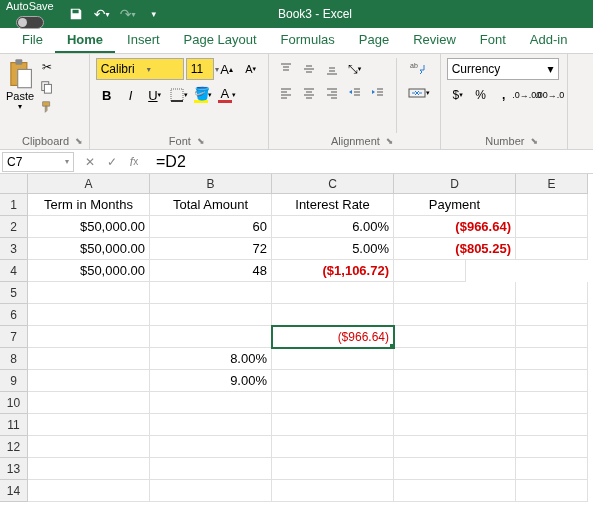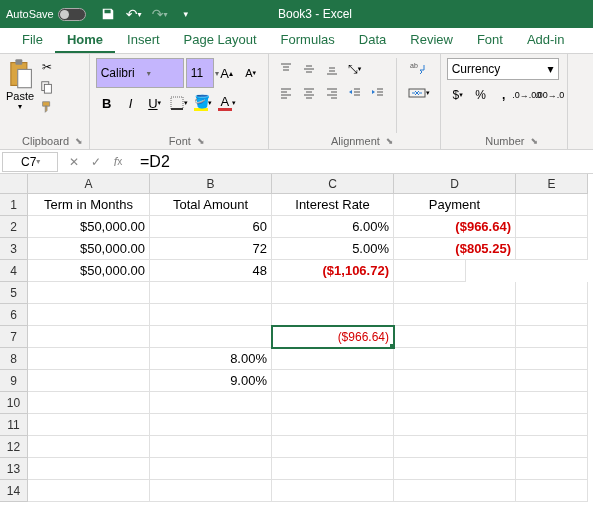"AutoSave" .autosave { flex-direction: none -> column }
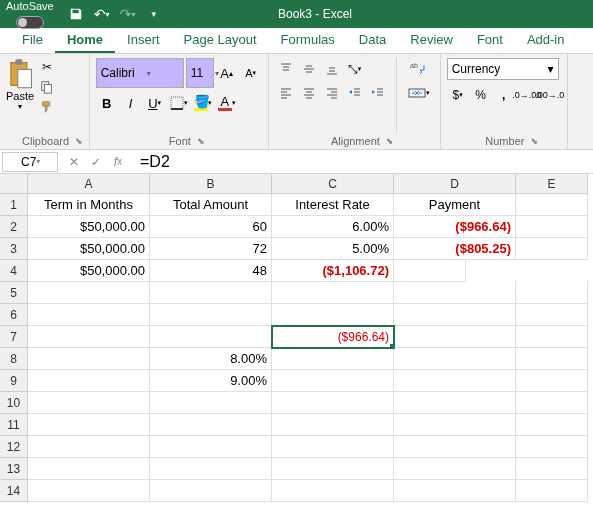"Data" div.tab { text: Data -> Page }
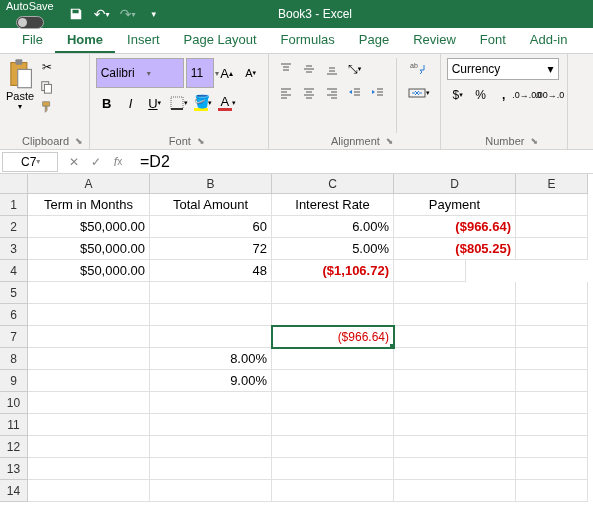"Calibri" .font-sel { background: #c4b5fd -> #fde047; height: 30px -> 22px }
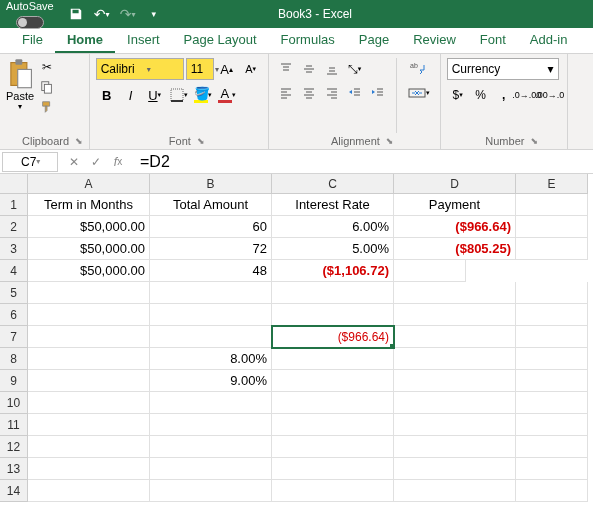"C7" .namebox { padding: 0 18px -> 0 4px; width: 56px -> 72px }
